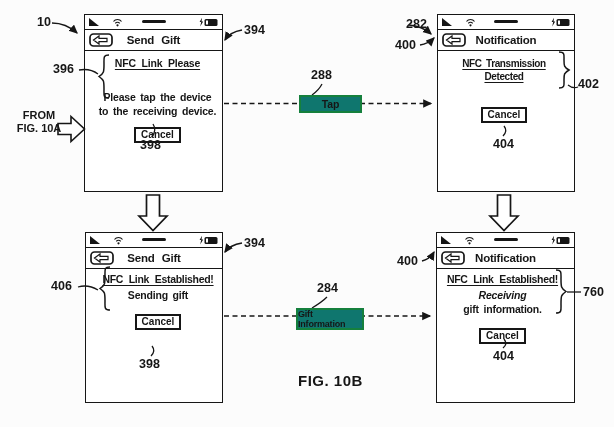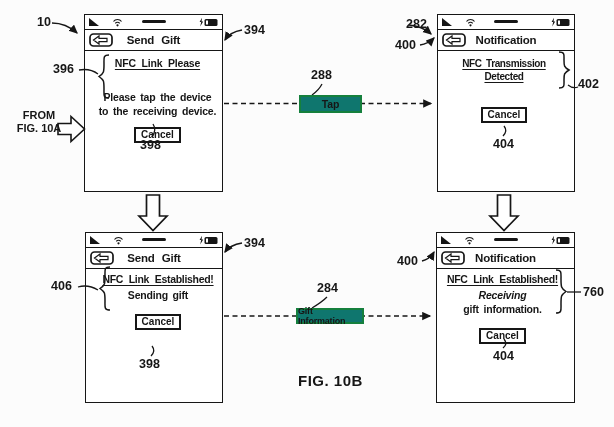"Gift Information" div.msgbox { height: 16px -> 22px }
